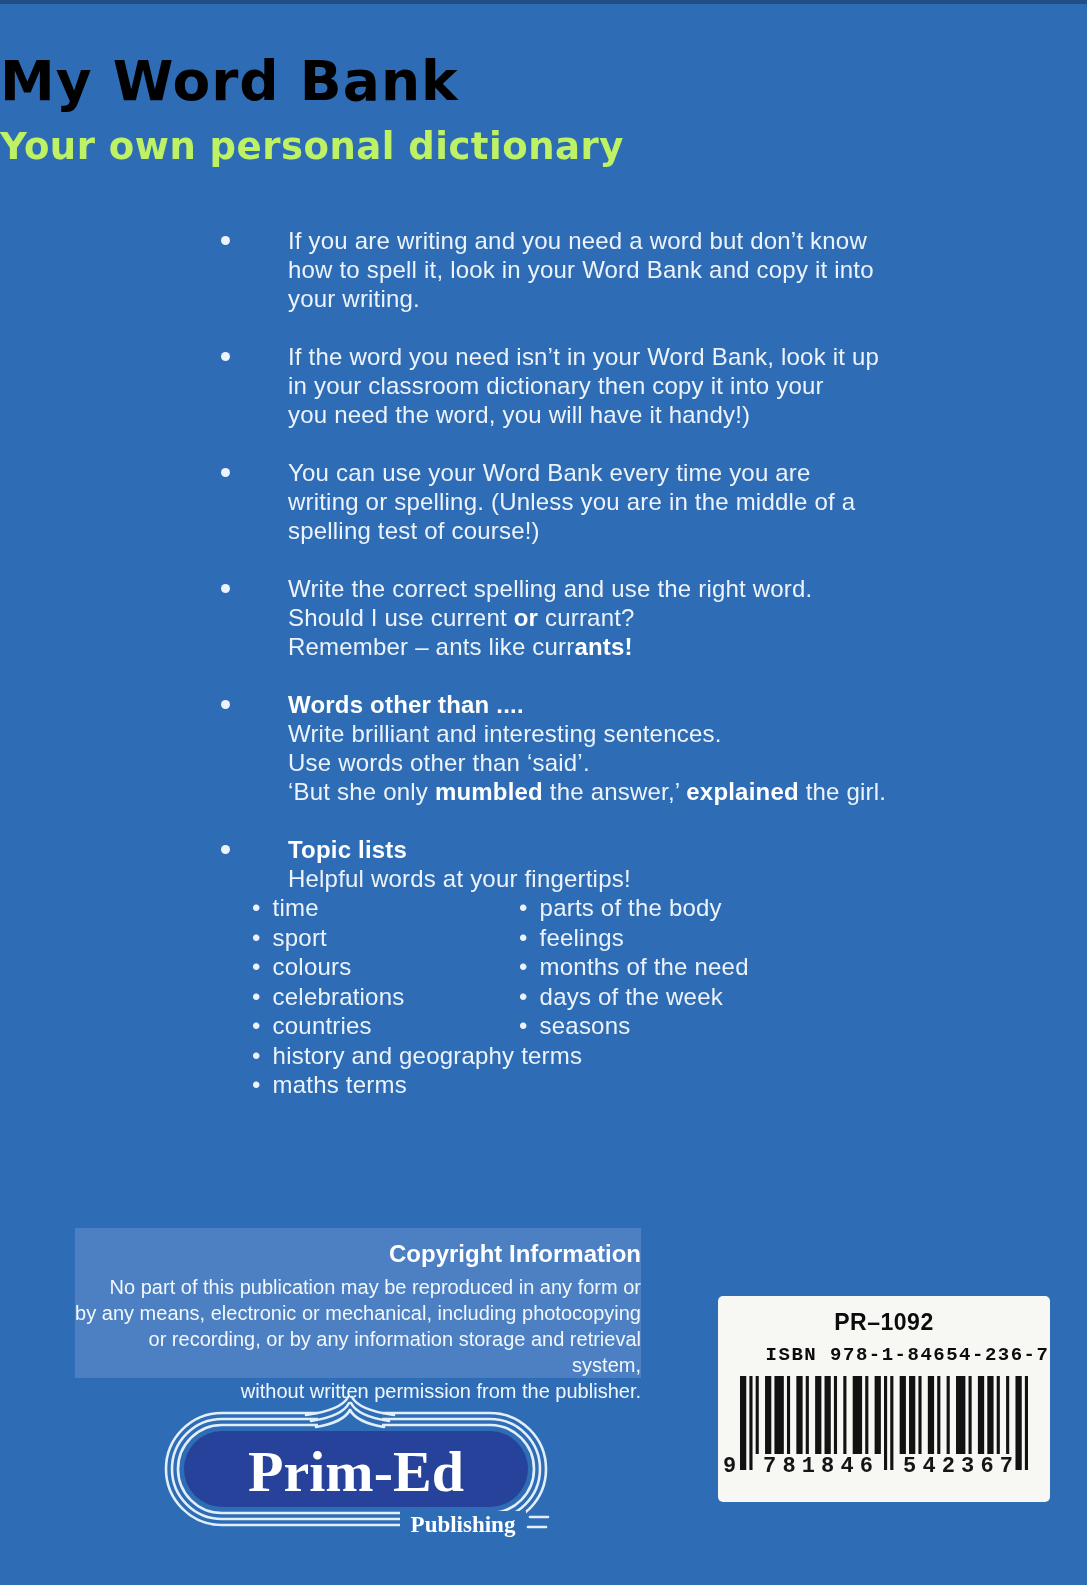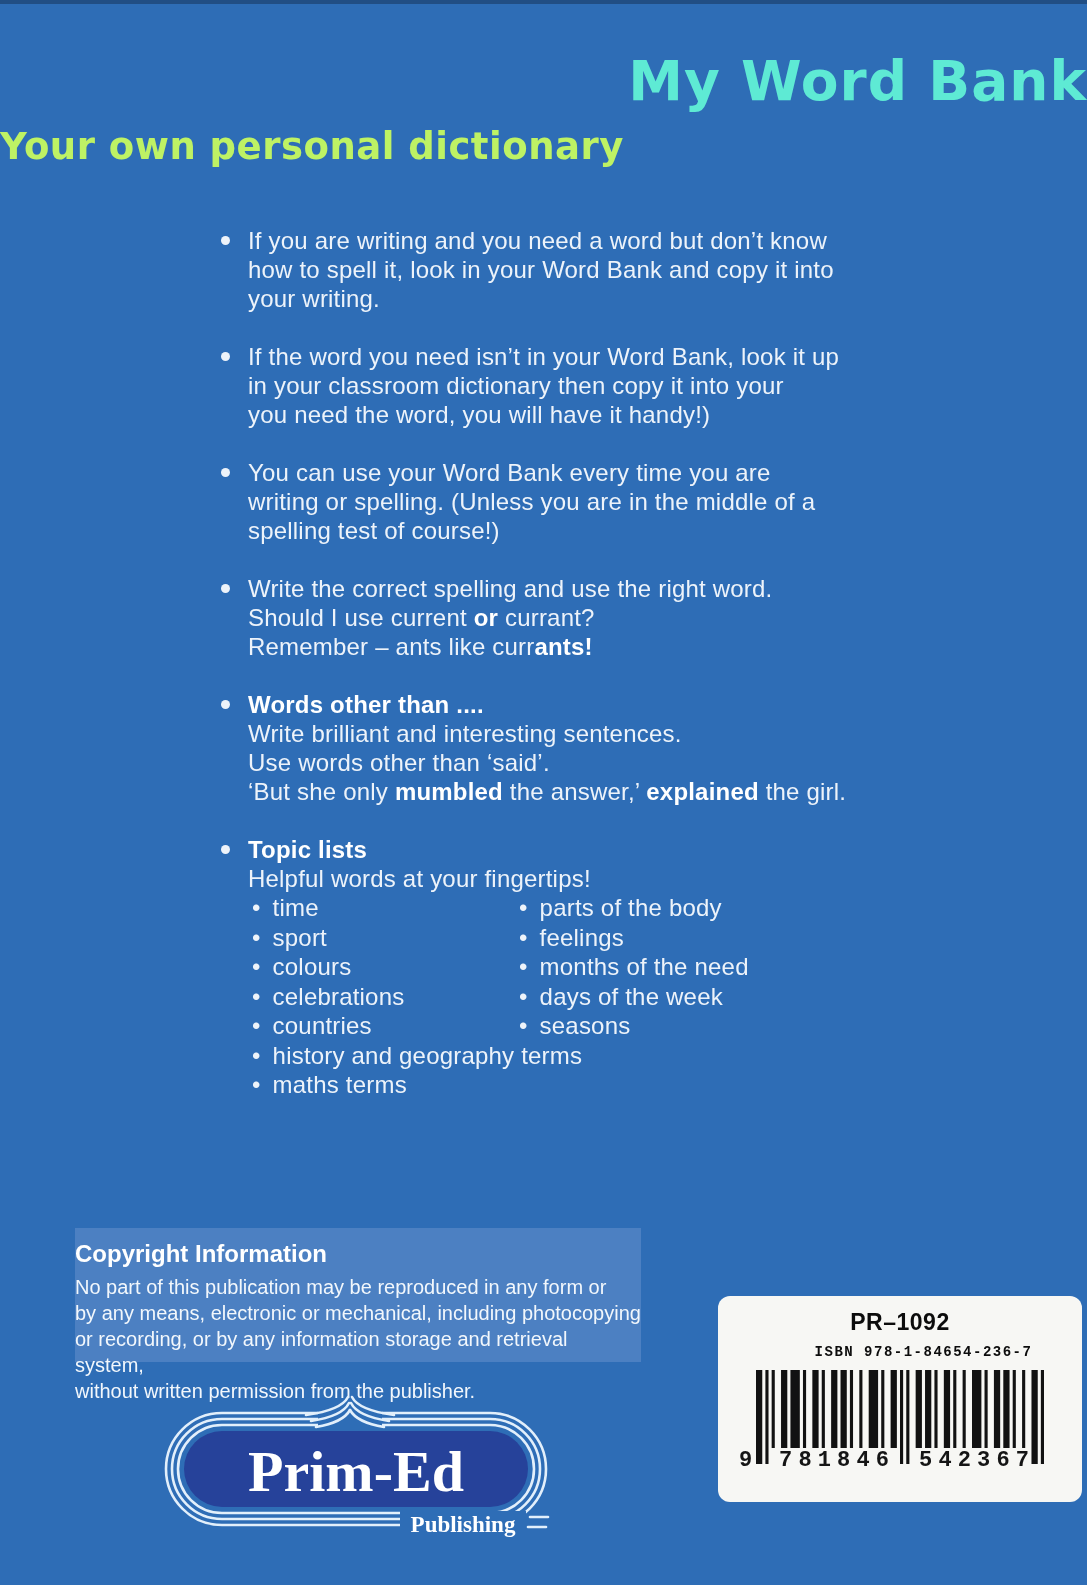"My Word Bank" .title { color: #5eead4 -> #000000; text-align: right -> left }
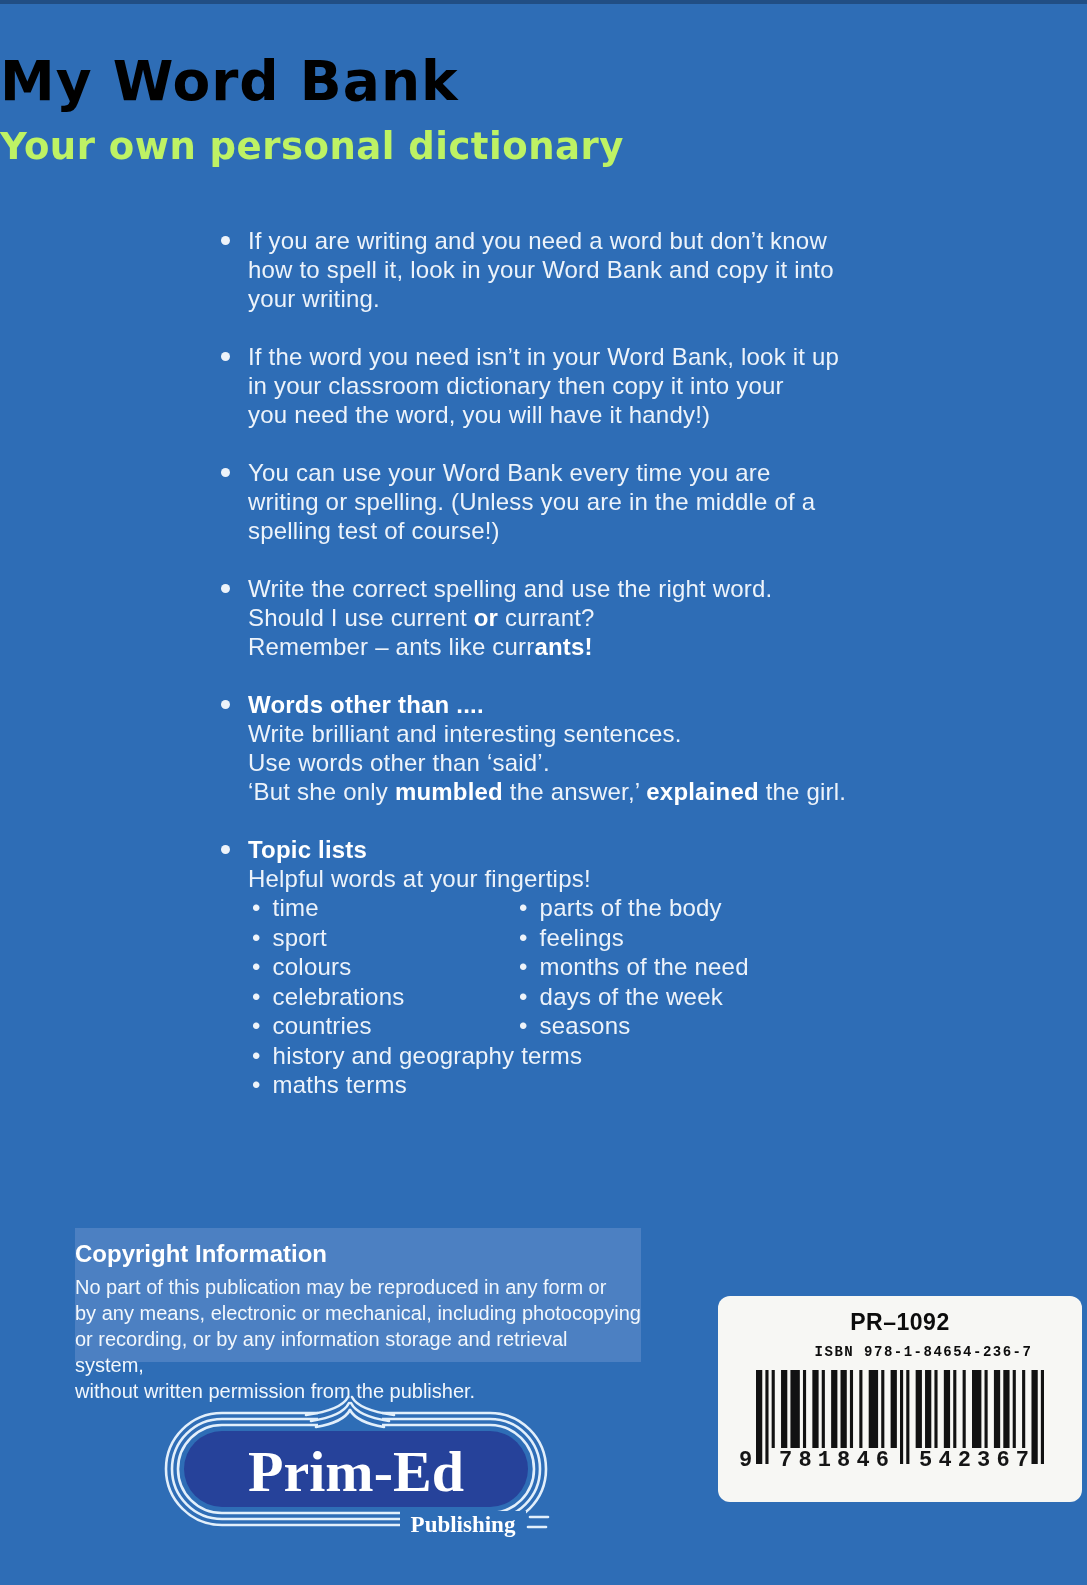"If you are writing and" .text-line { margin-left: none -> 40px }
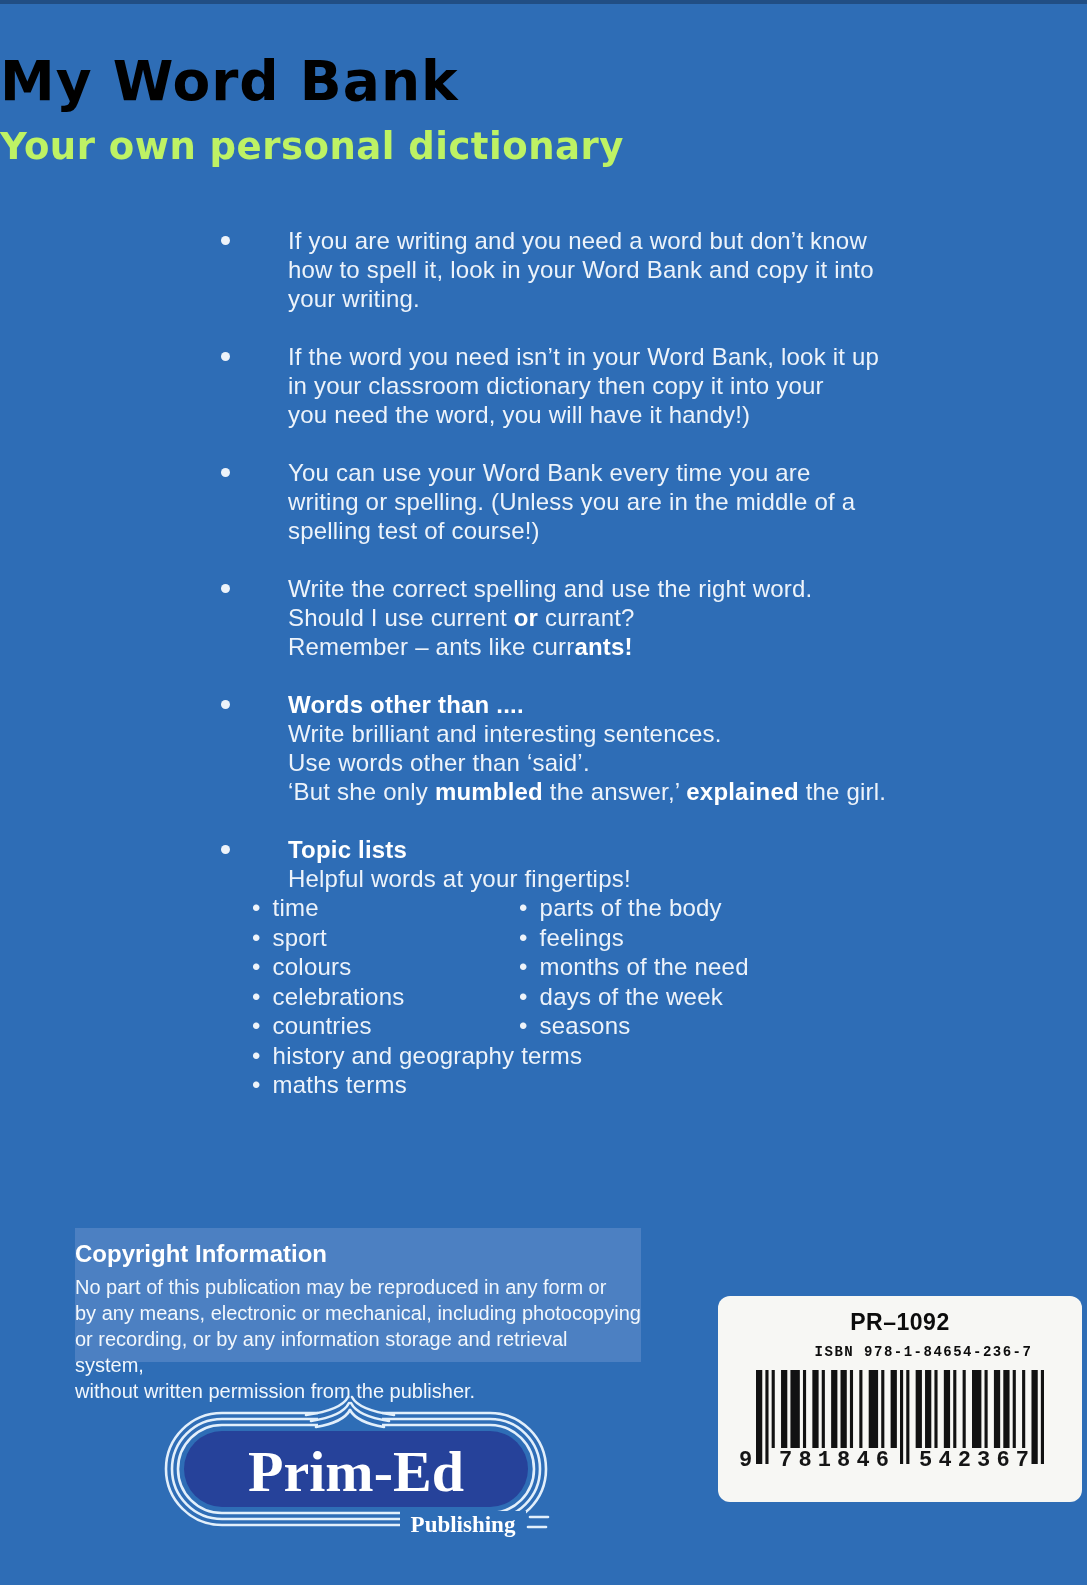"Copyright Information" .copyright-box { height: 134px -> 150px; text-align: left -> right }
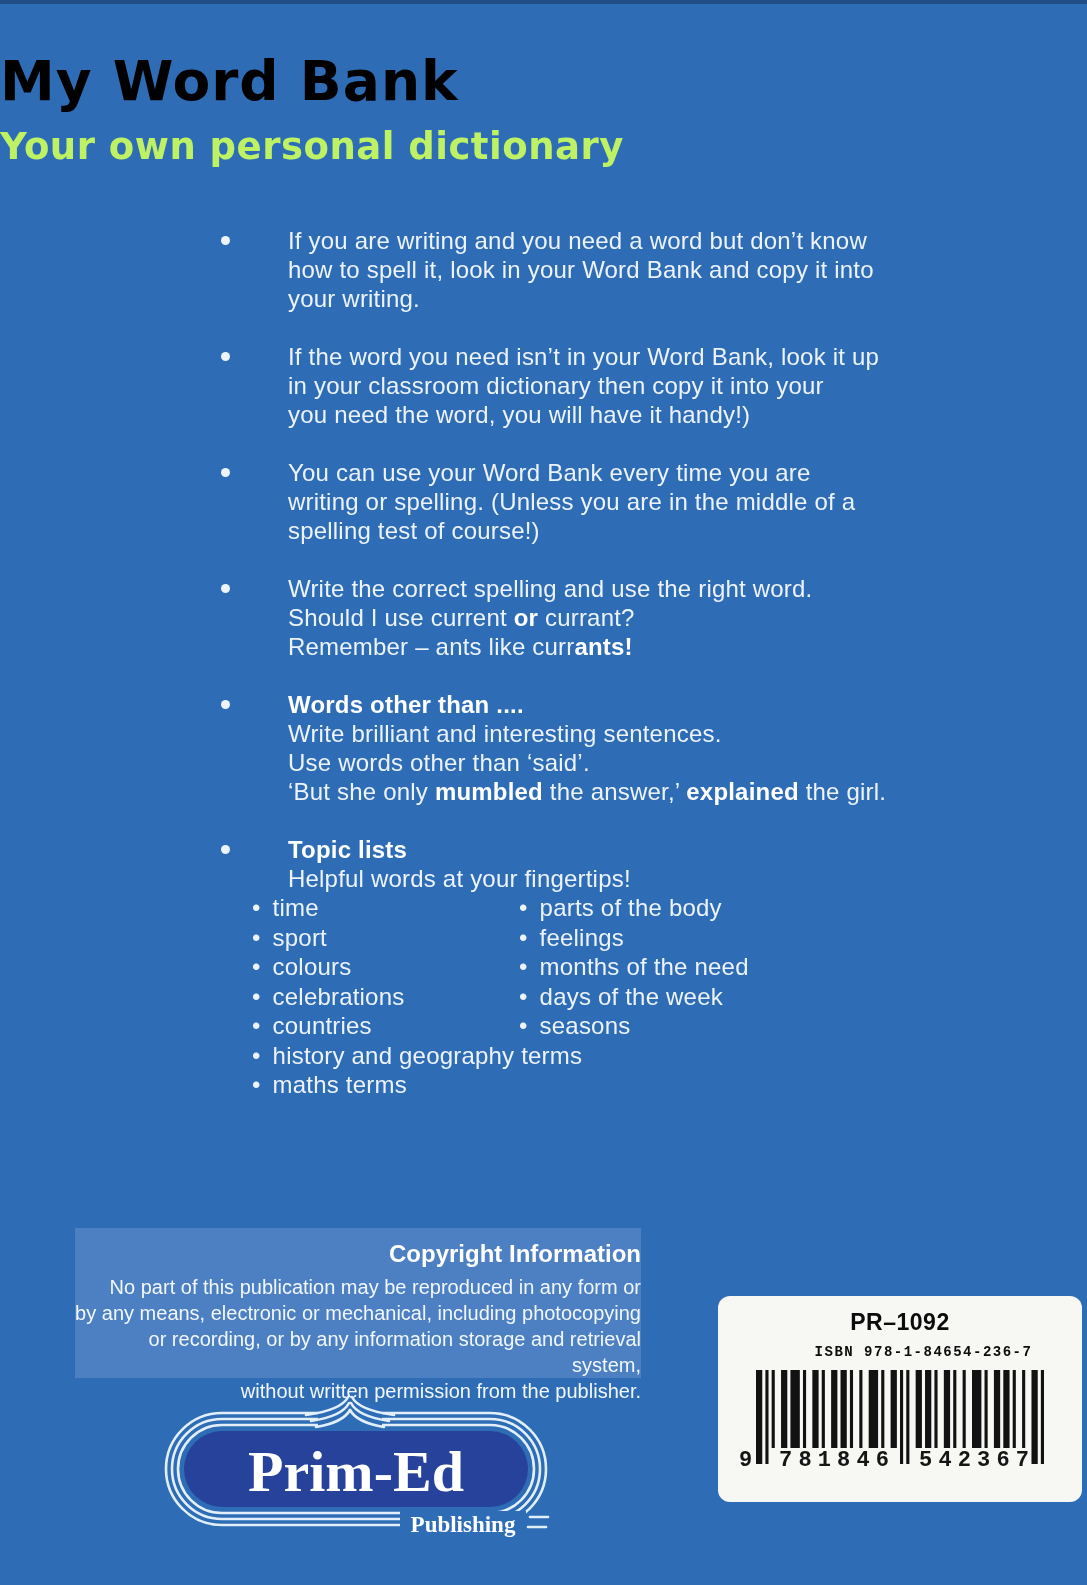"PR–1092" .barcode-panel { border-radius: 12px -> 5px; width: 364px -> 332px }
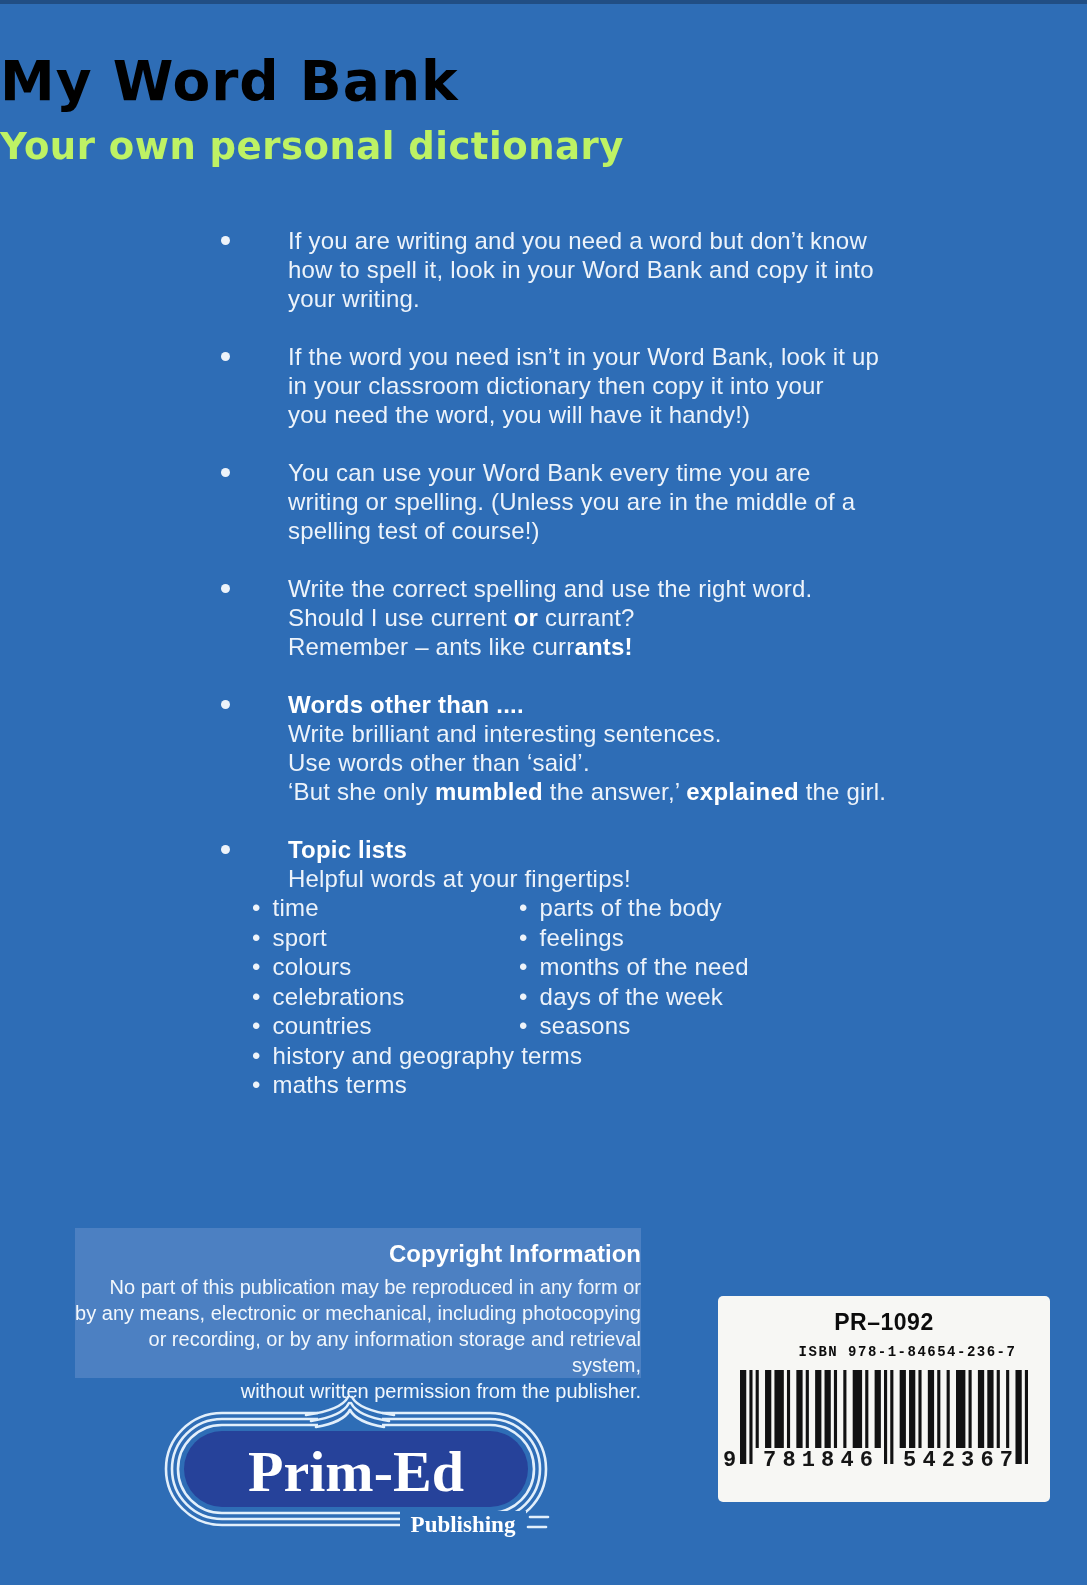"ISBN 978-1-84654-236-7" .isbn { font-size: 14px -> 19px }
